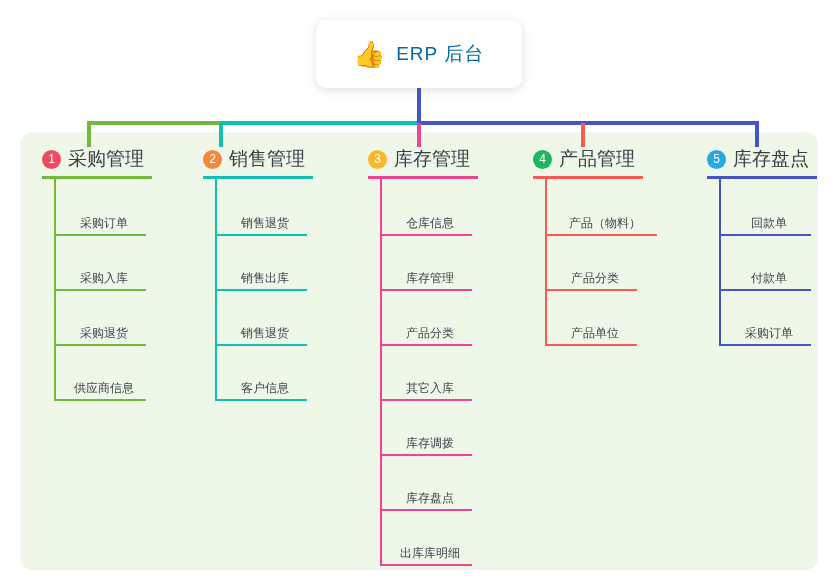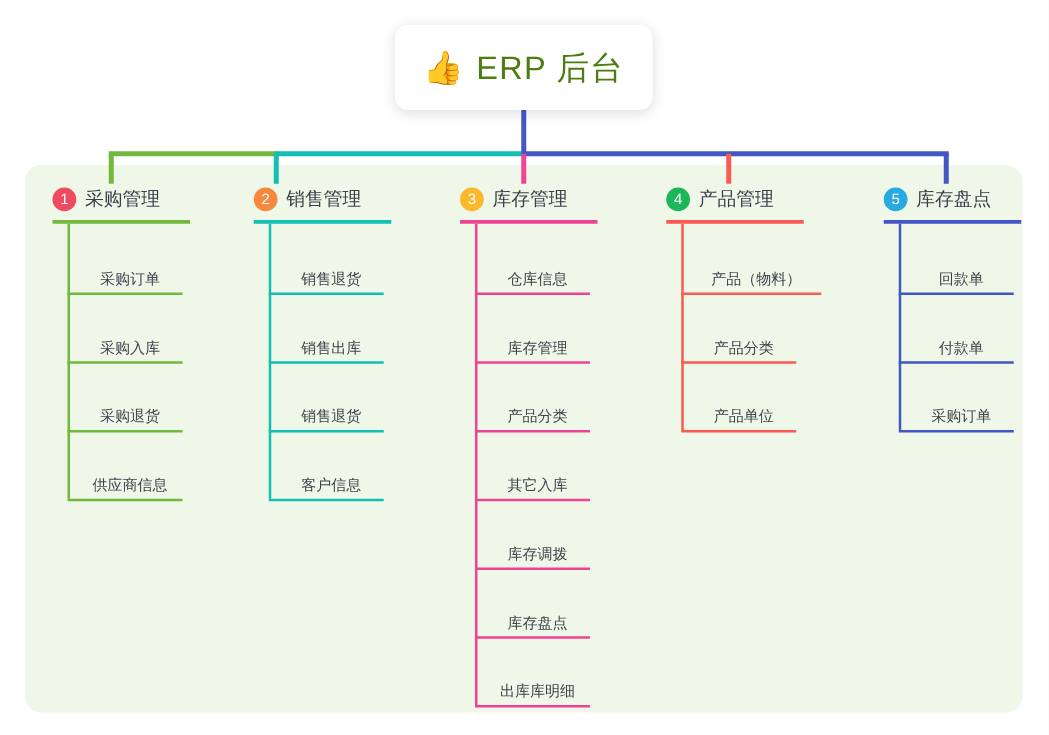"ERP 后台" .title-text { color: #4d7c0f -> #0369a1; font-size: 26px -> 19px }
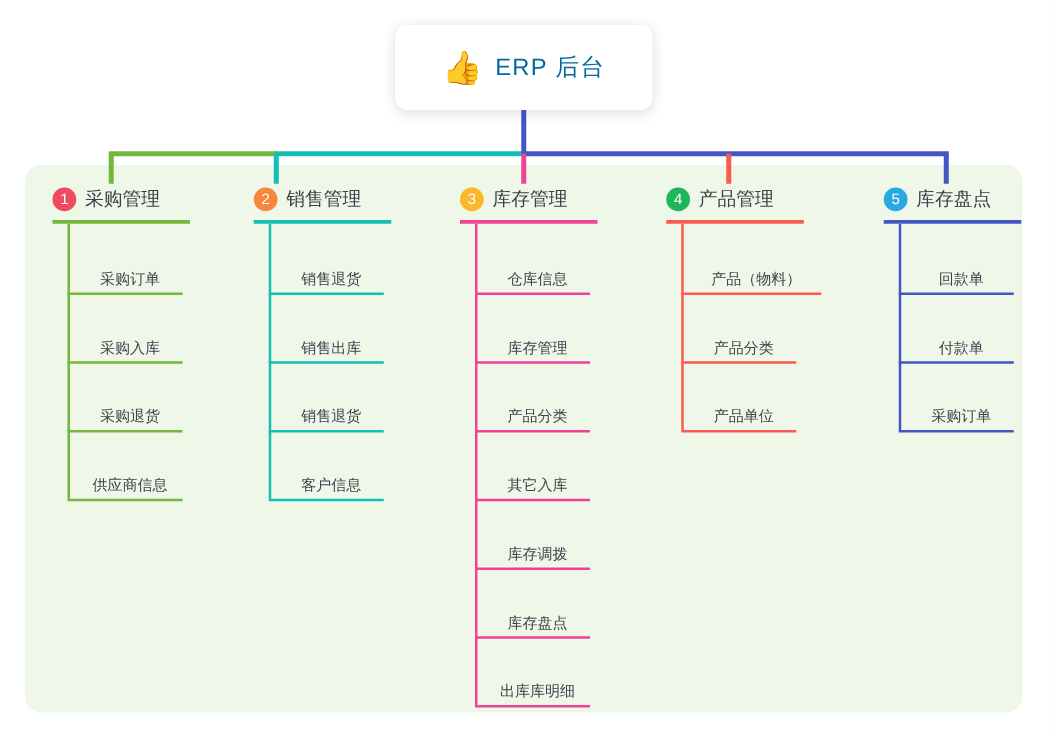"采购管理" .col-title { font-size: 15px -> 19px }
